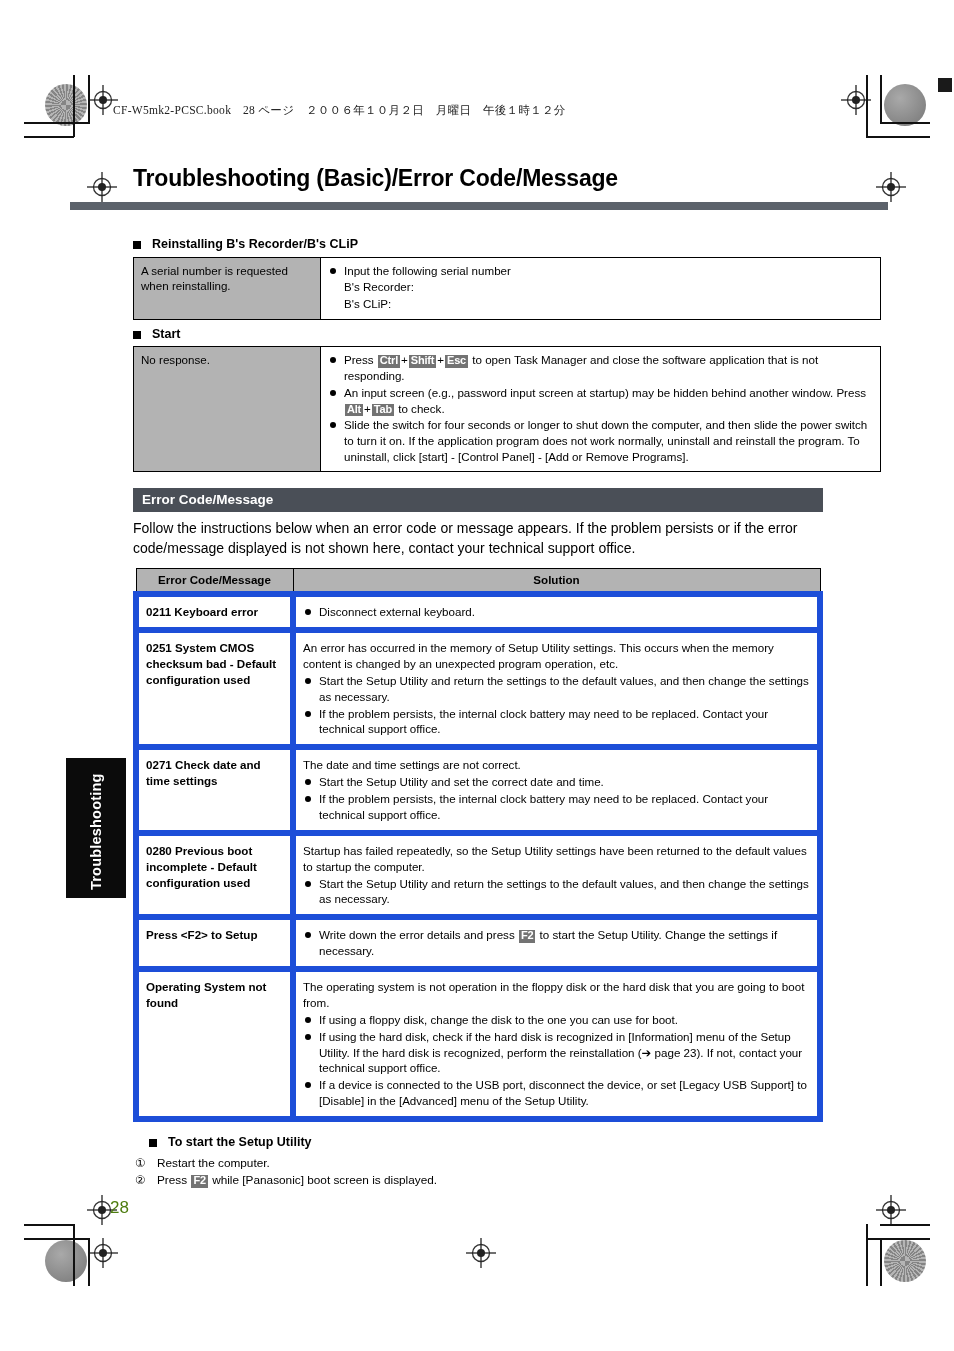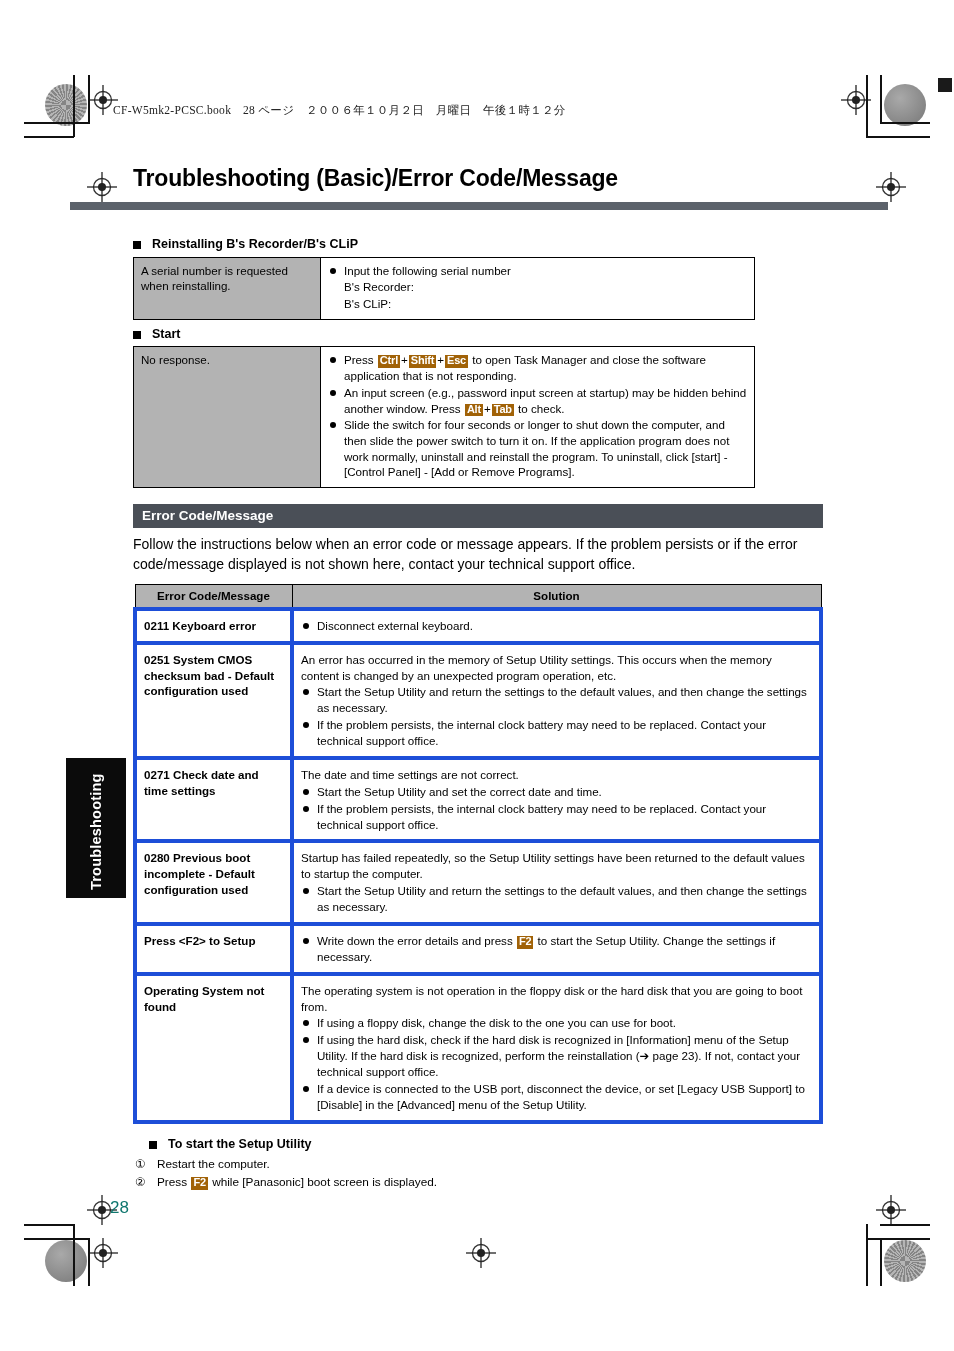"A serial number is requested" table.tb { width: 622px -> 748px }
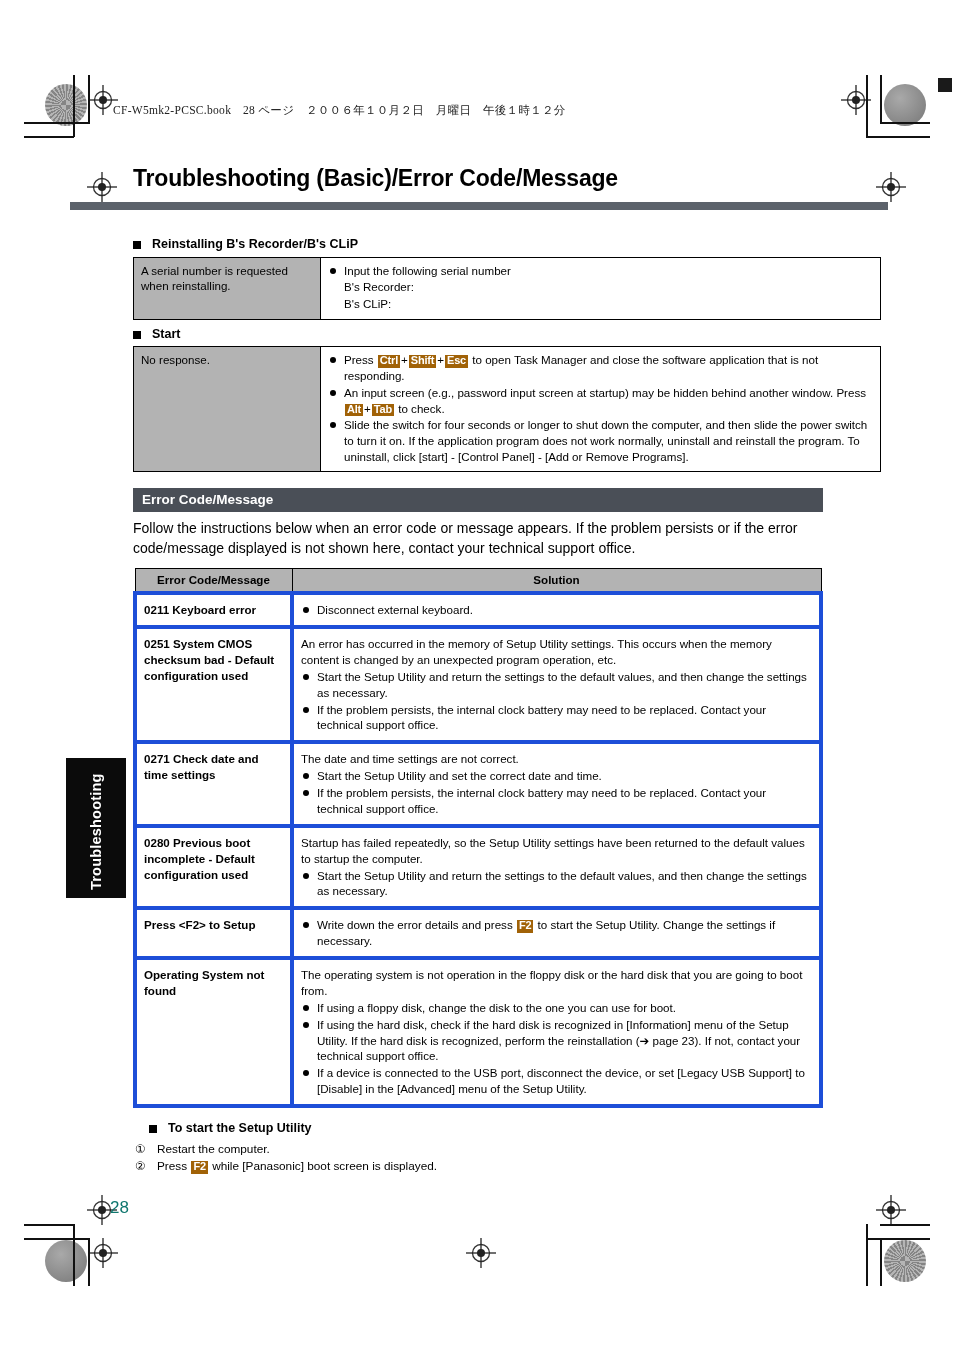"Ctrl" .kc { background: #a16207 -> #737373 }
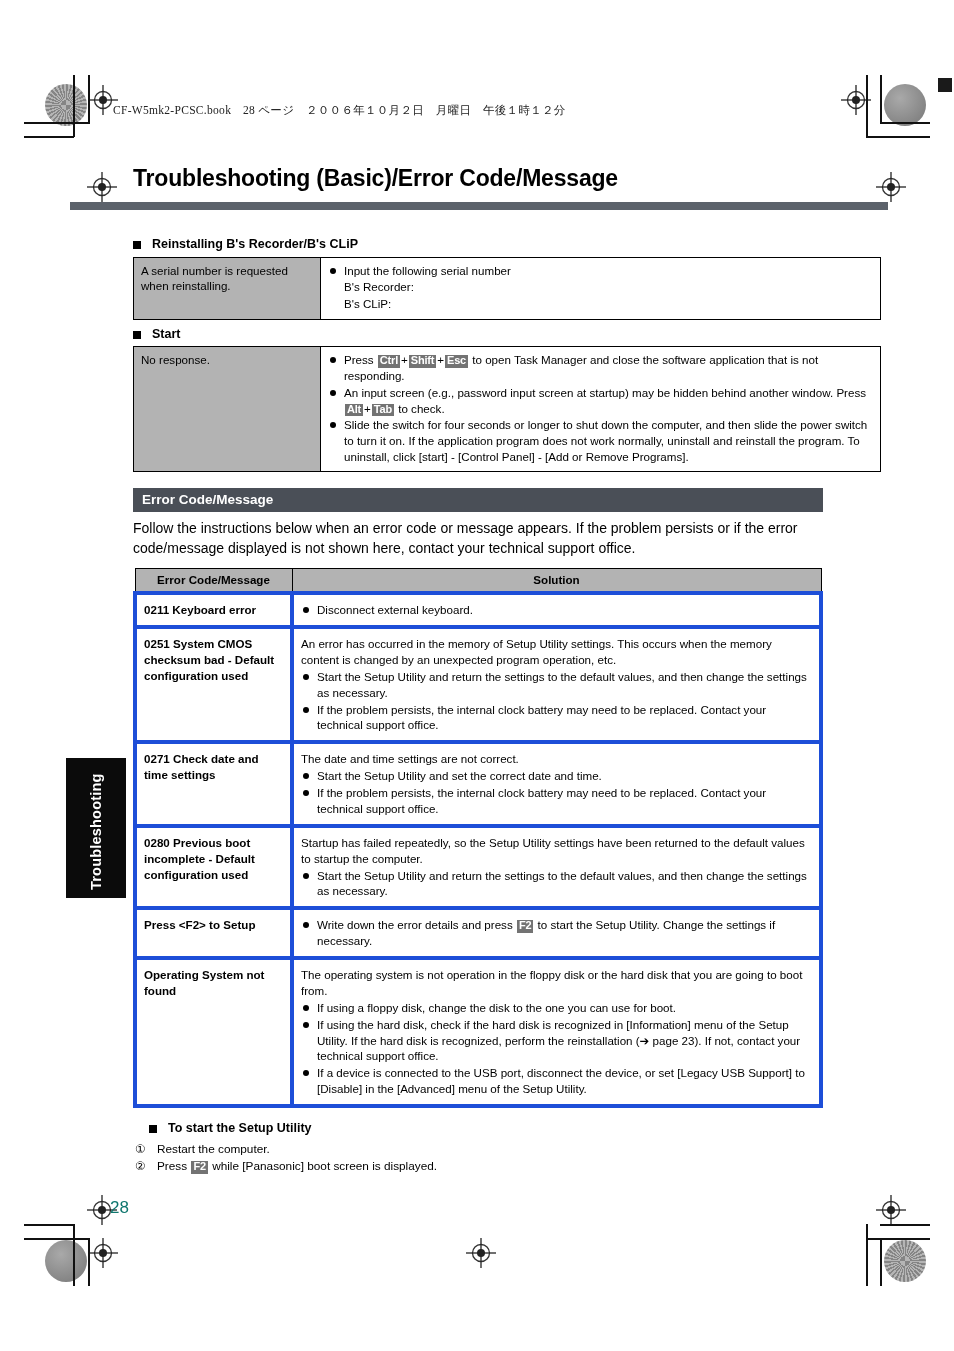"0211 Keyboard error" table.err td { border: 4px solid #1d4ed8 -> 6px solid #1d4ed8 }
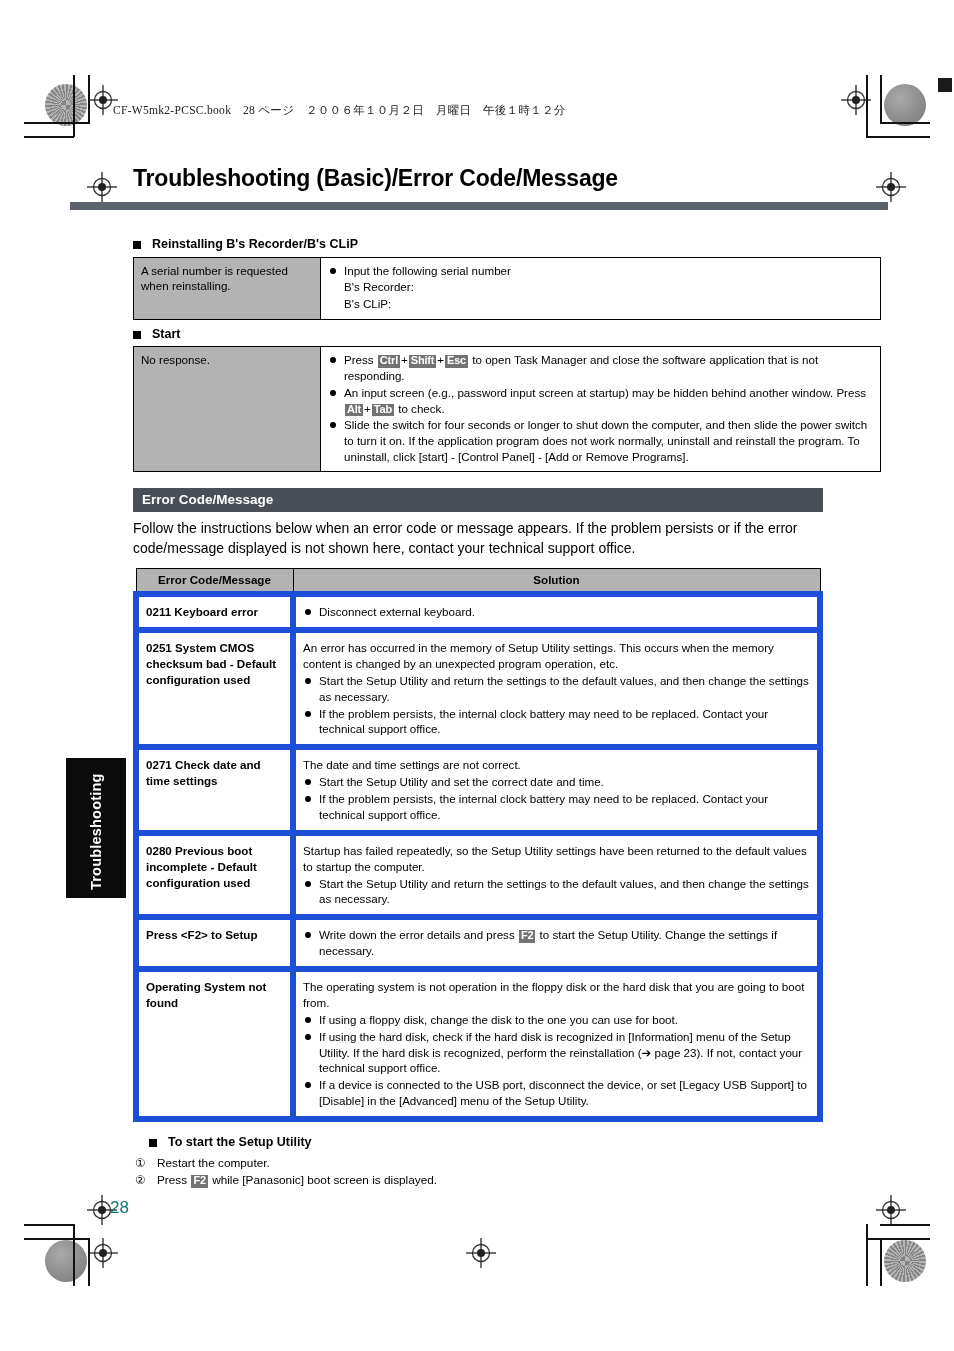"28" .folio { color: #0f766e -> #4d7c0f }
